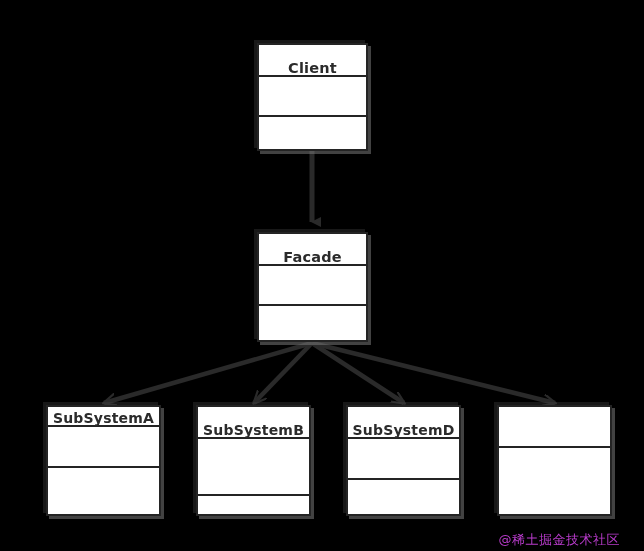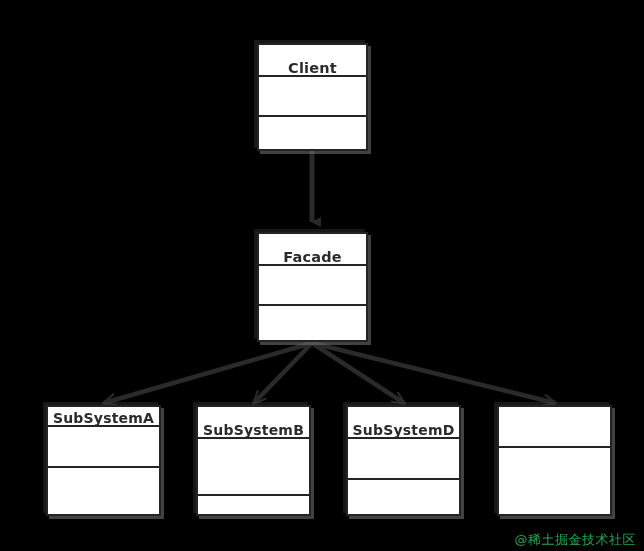"@稀土掘金技术社区" #watermark { color: #22c55e -> #d946ef; right: 8px -> 24px }
